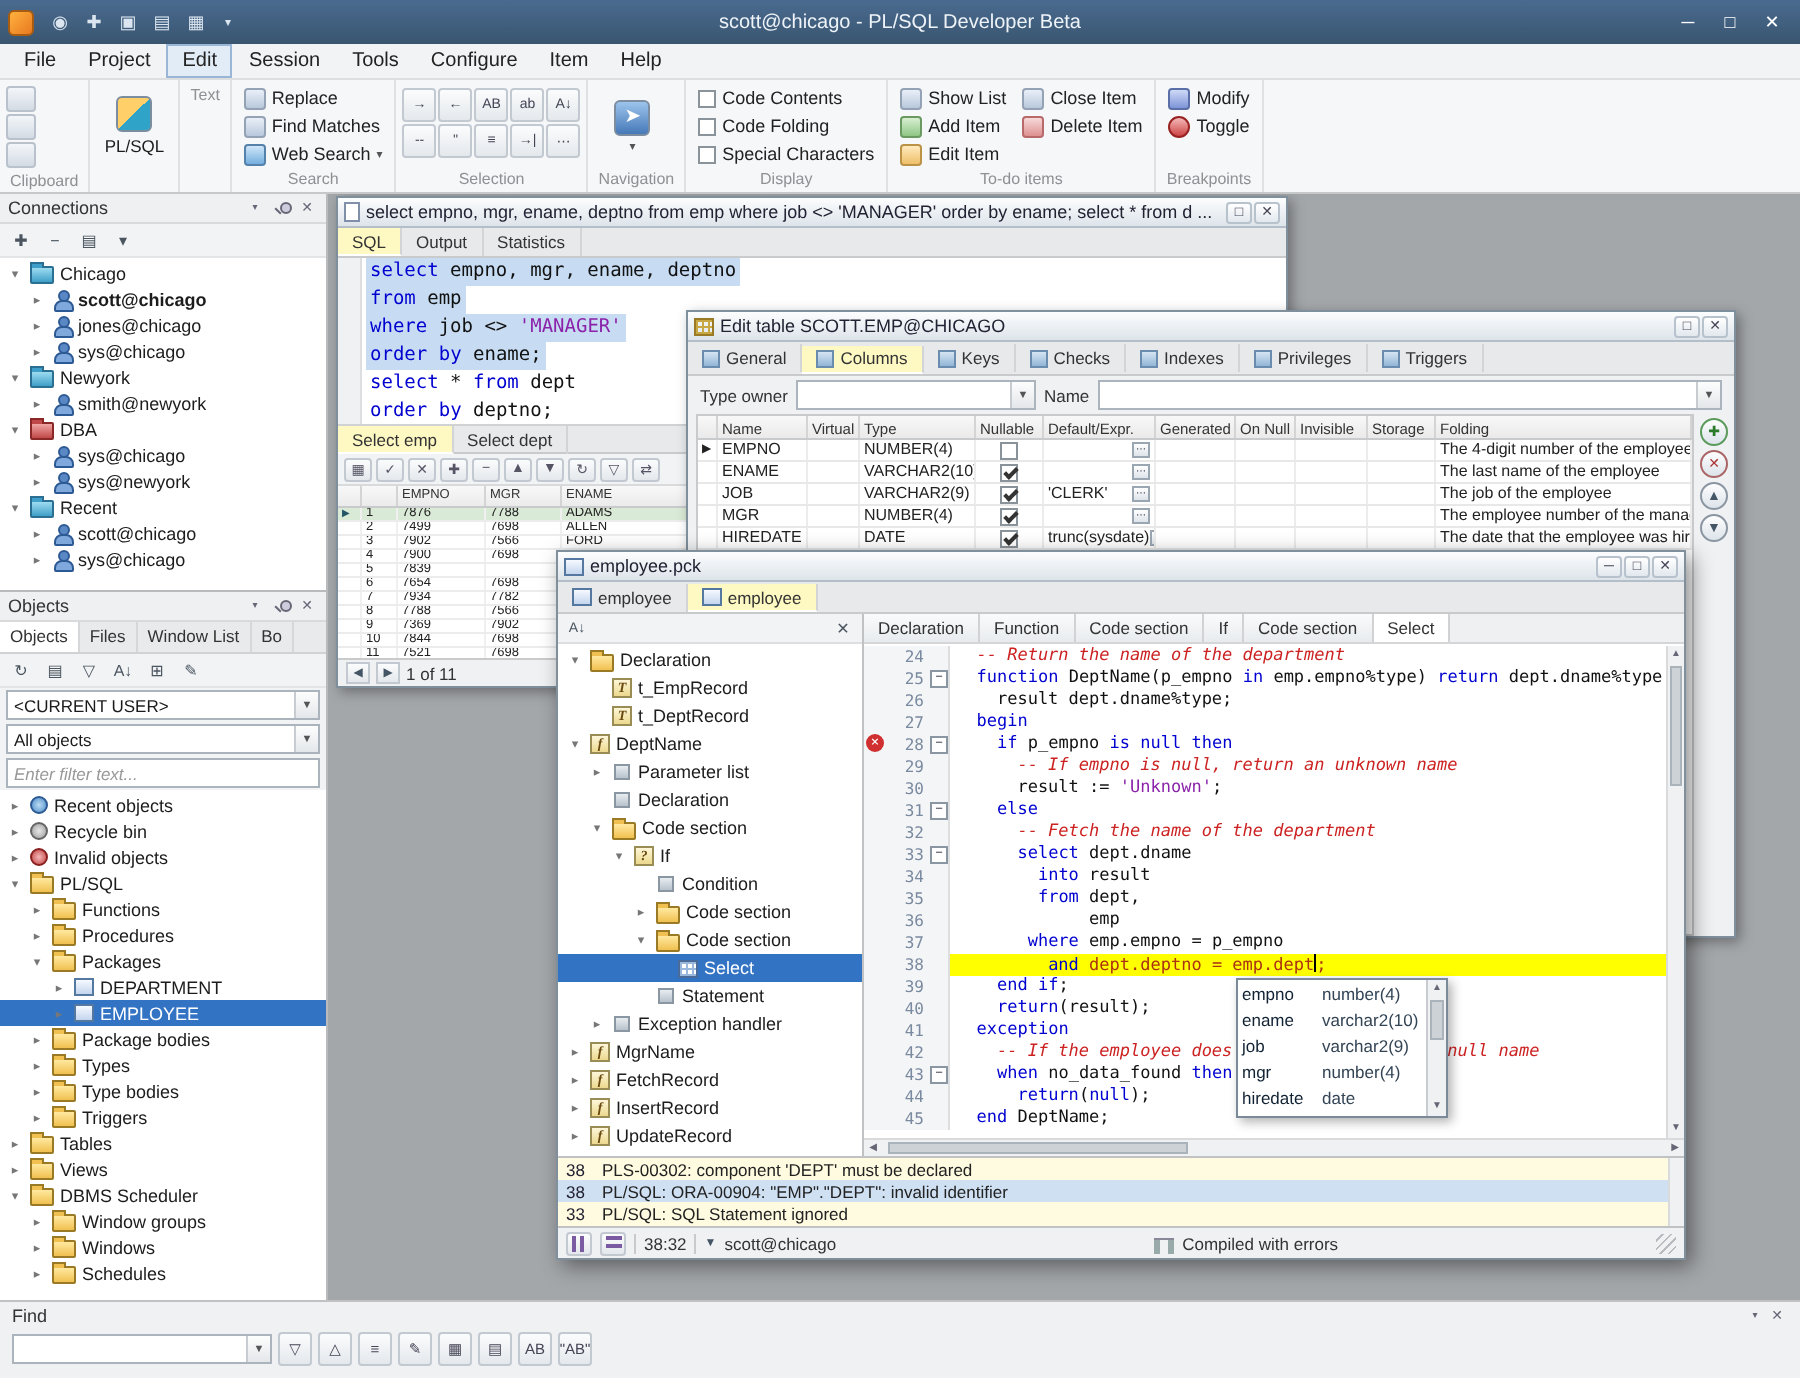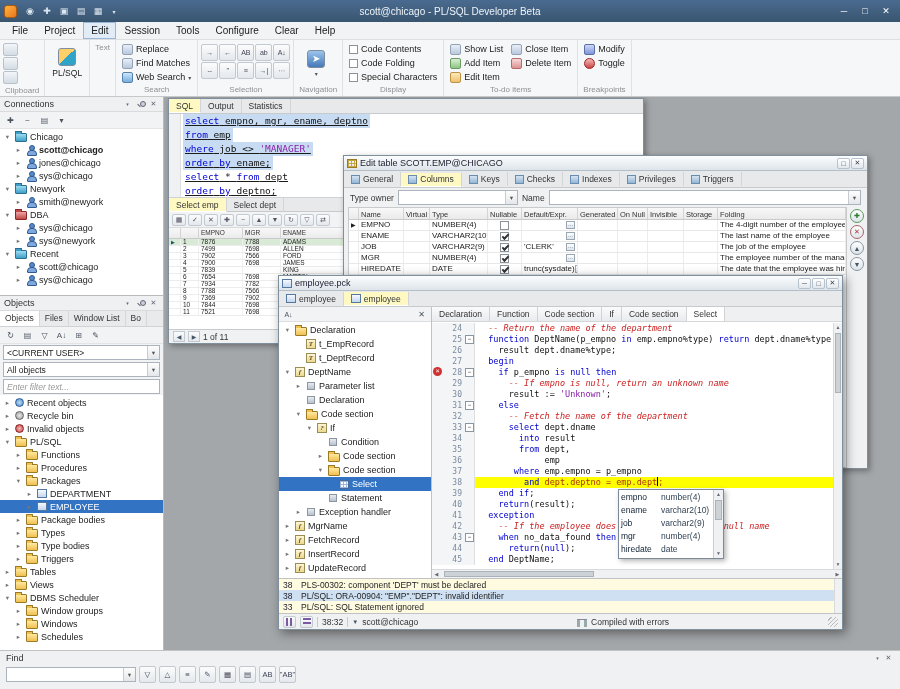"Clear" div.mitem { text: Clear -> Item }
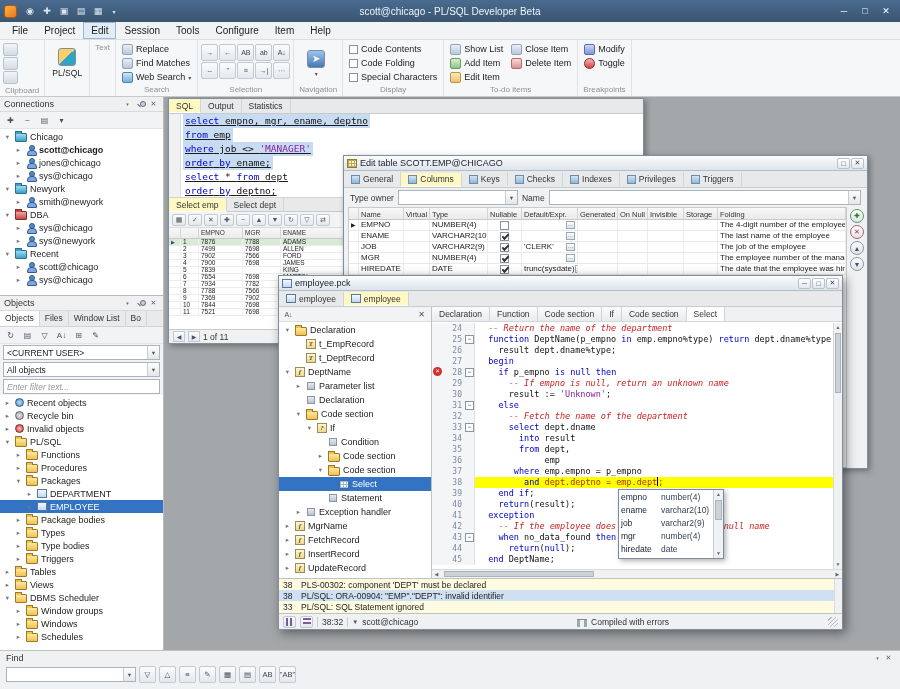"select empno, mgr, ename, deptno from" div.wtitle { html: none -> <div> <span></span> <span>select empno, mgr, ename, deptno from emp where job &lt;&gt; 'MANAGER' order by ename; select * from d ...</span> <span> <span>□</span> <span>✕</span> </span> </div> }
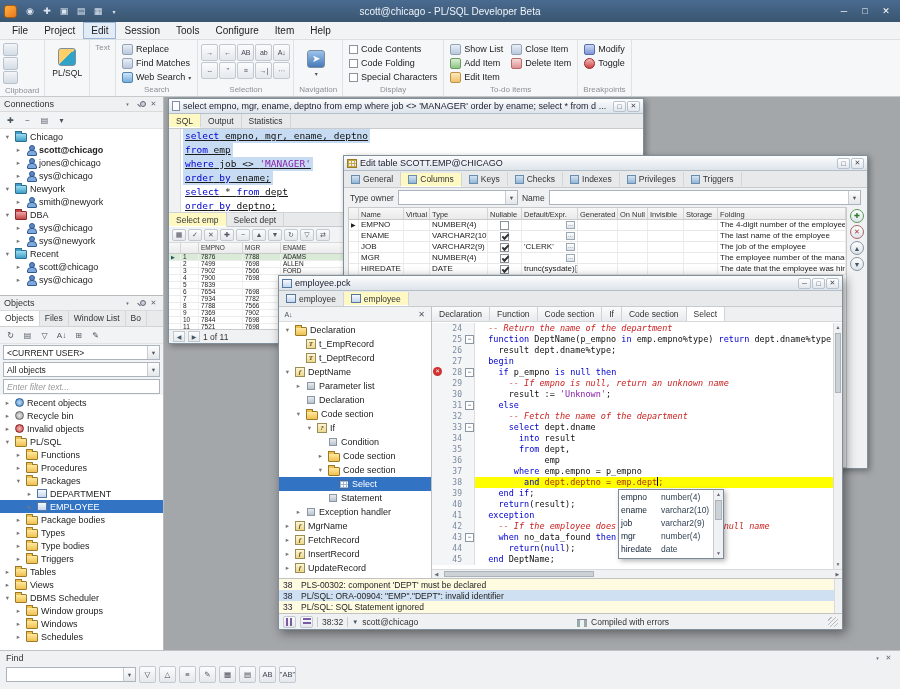"select empno, mgr, ename, deptno" .sct { text-decoration: underline -> none }
